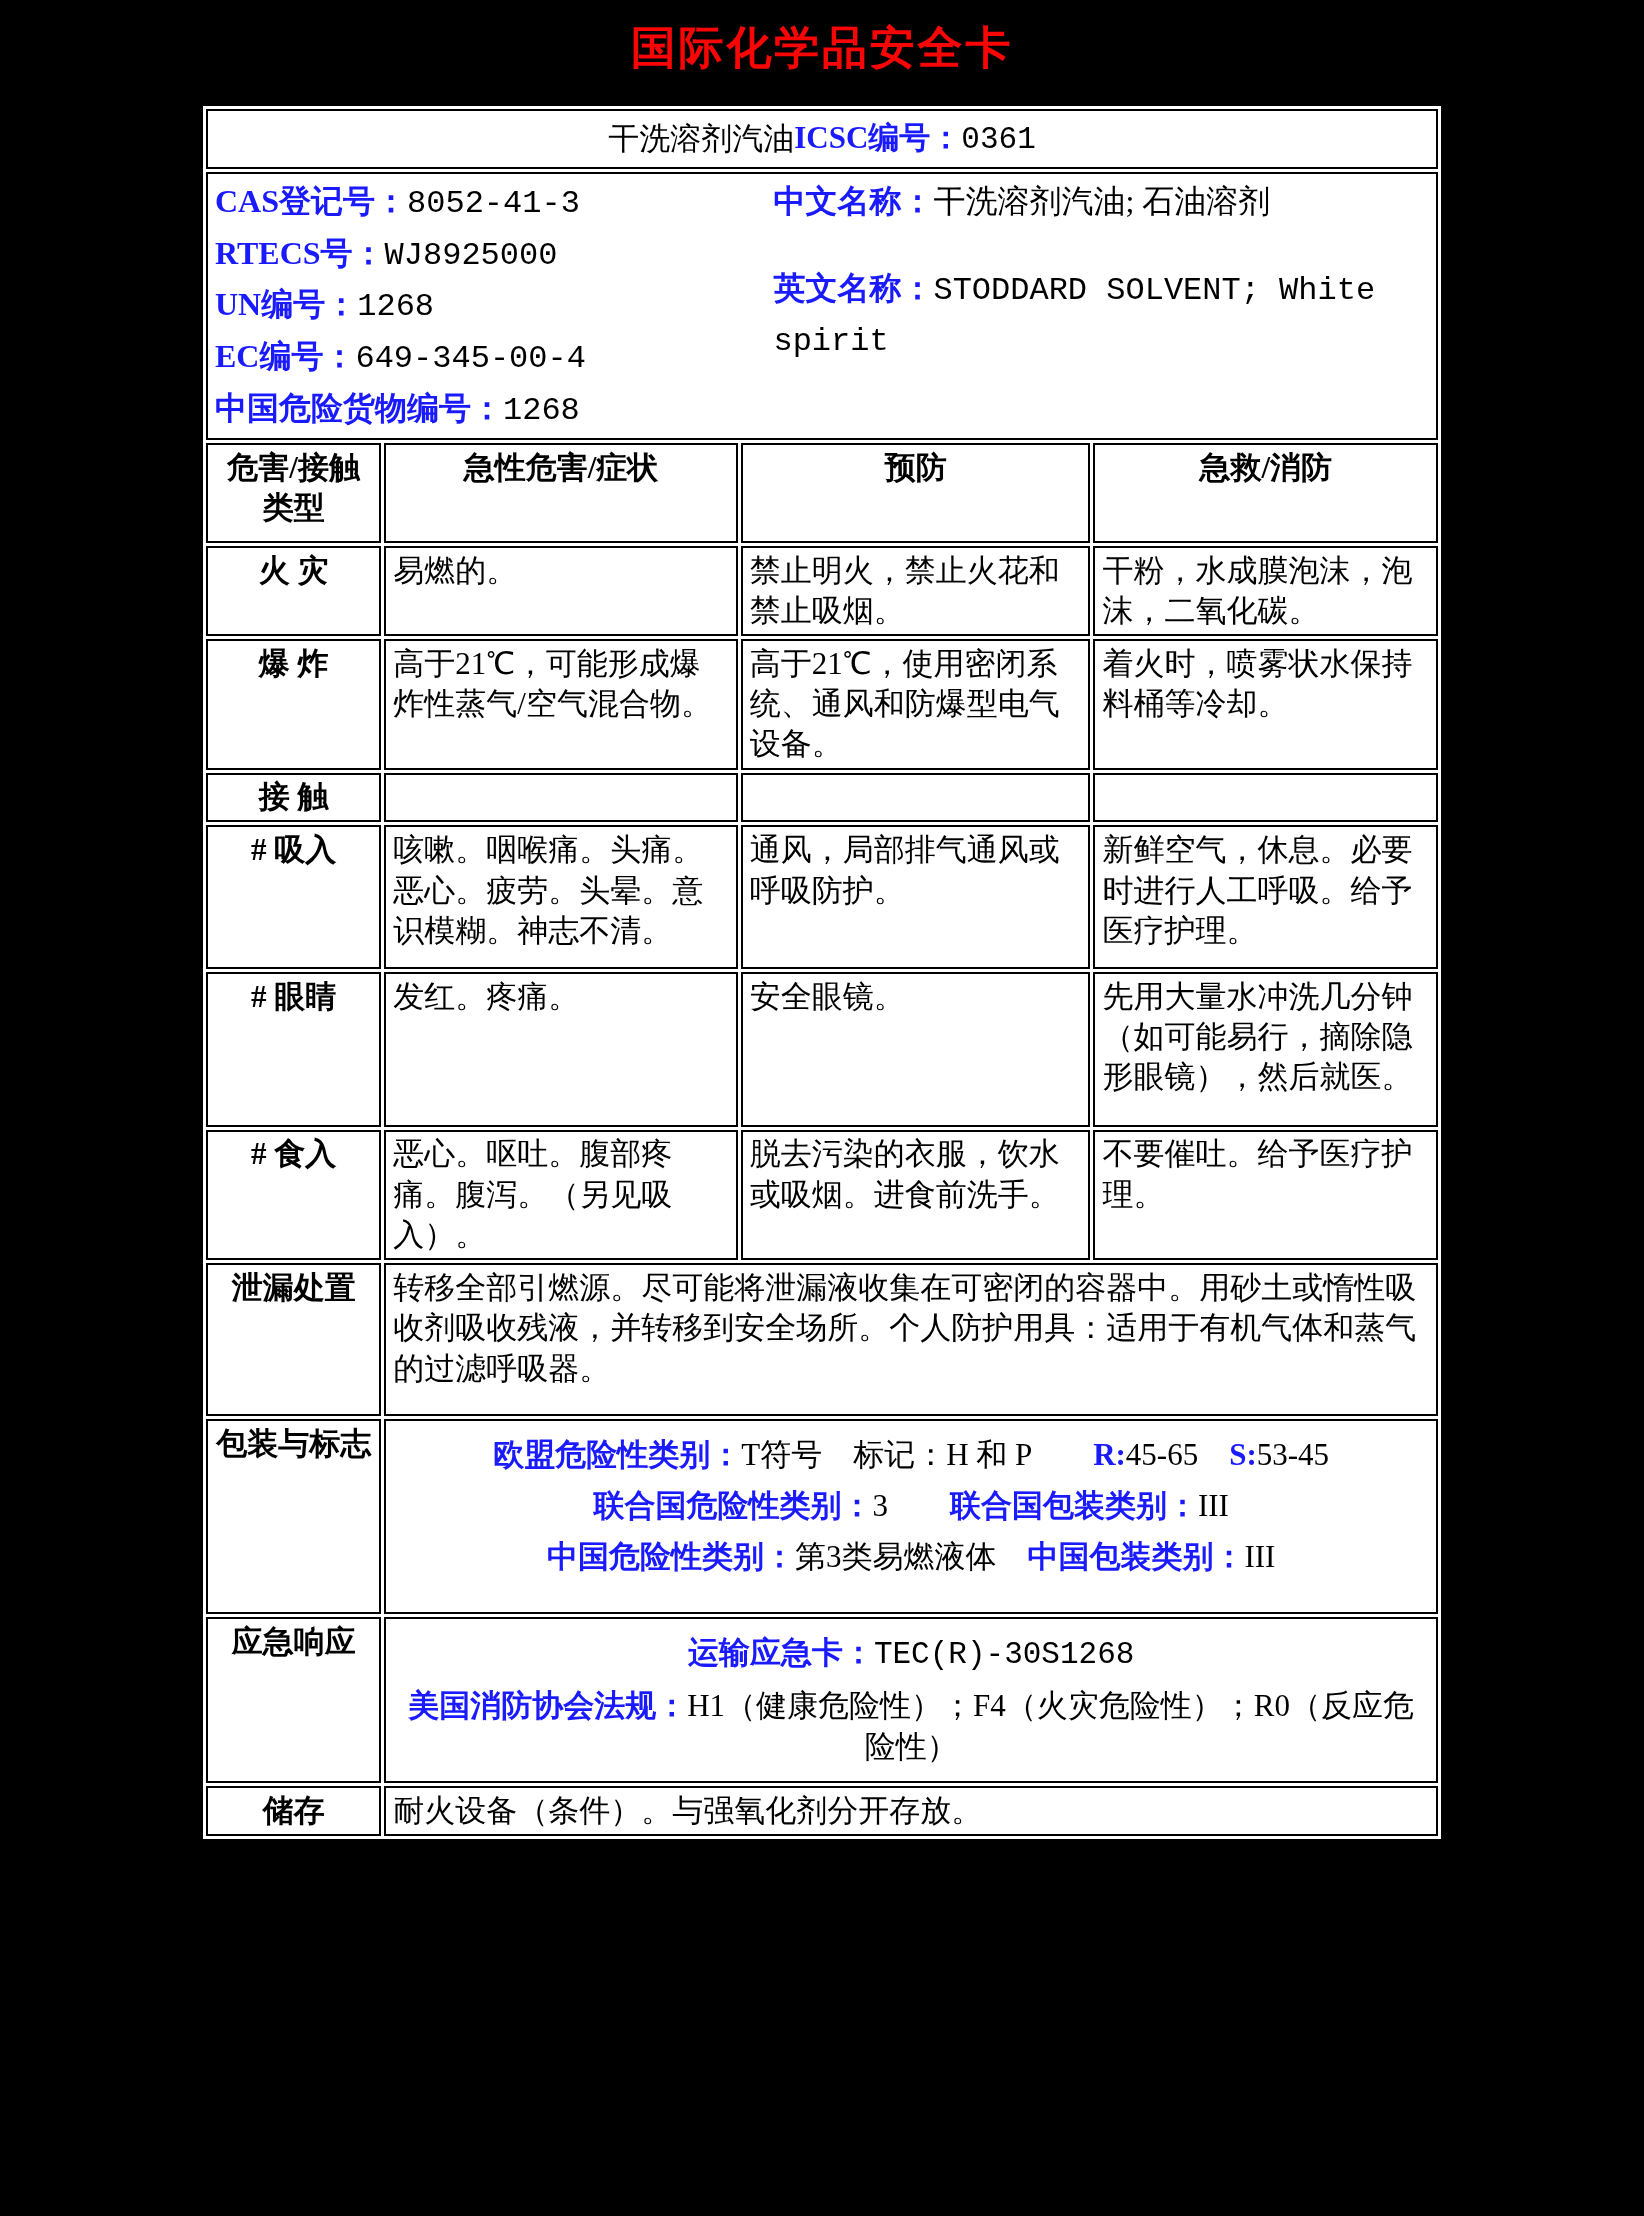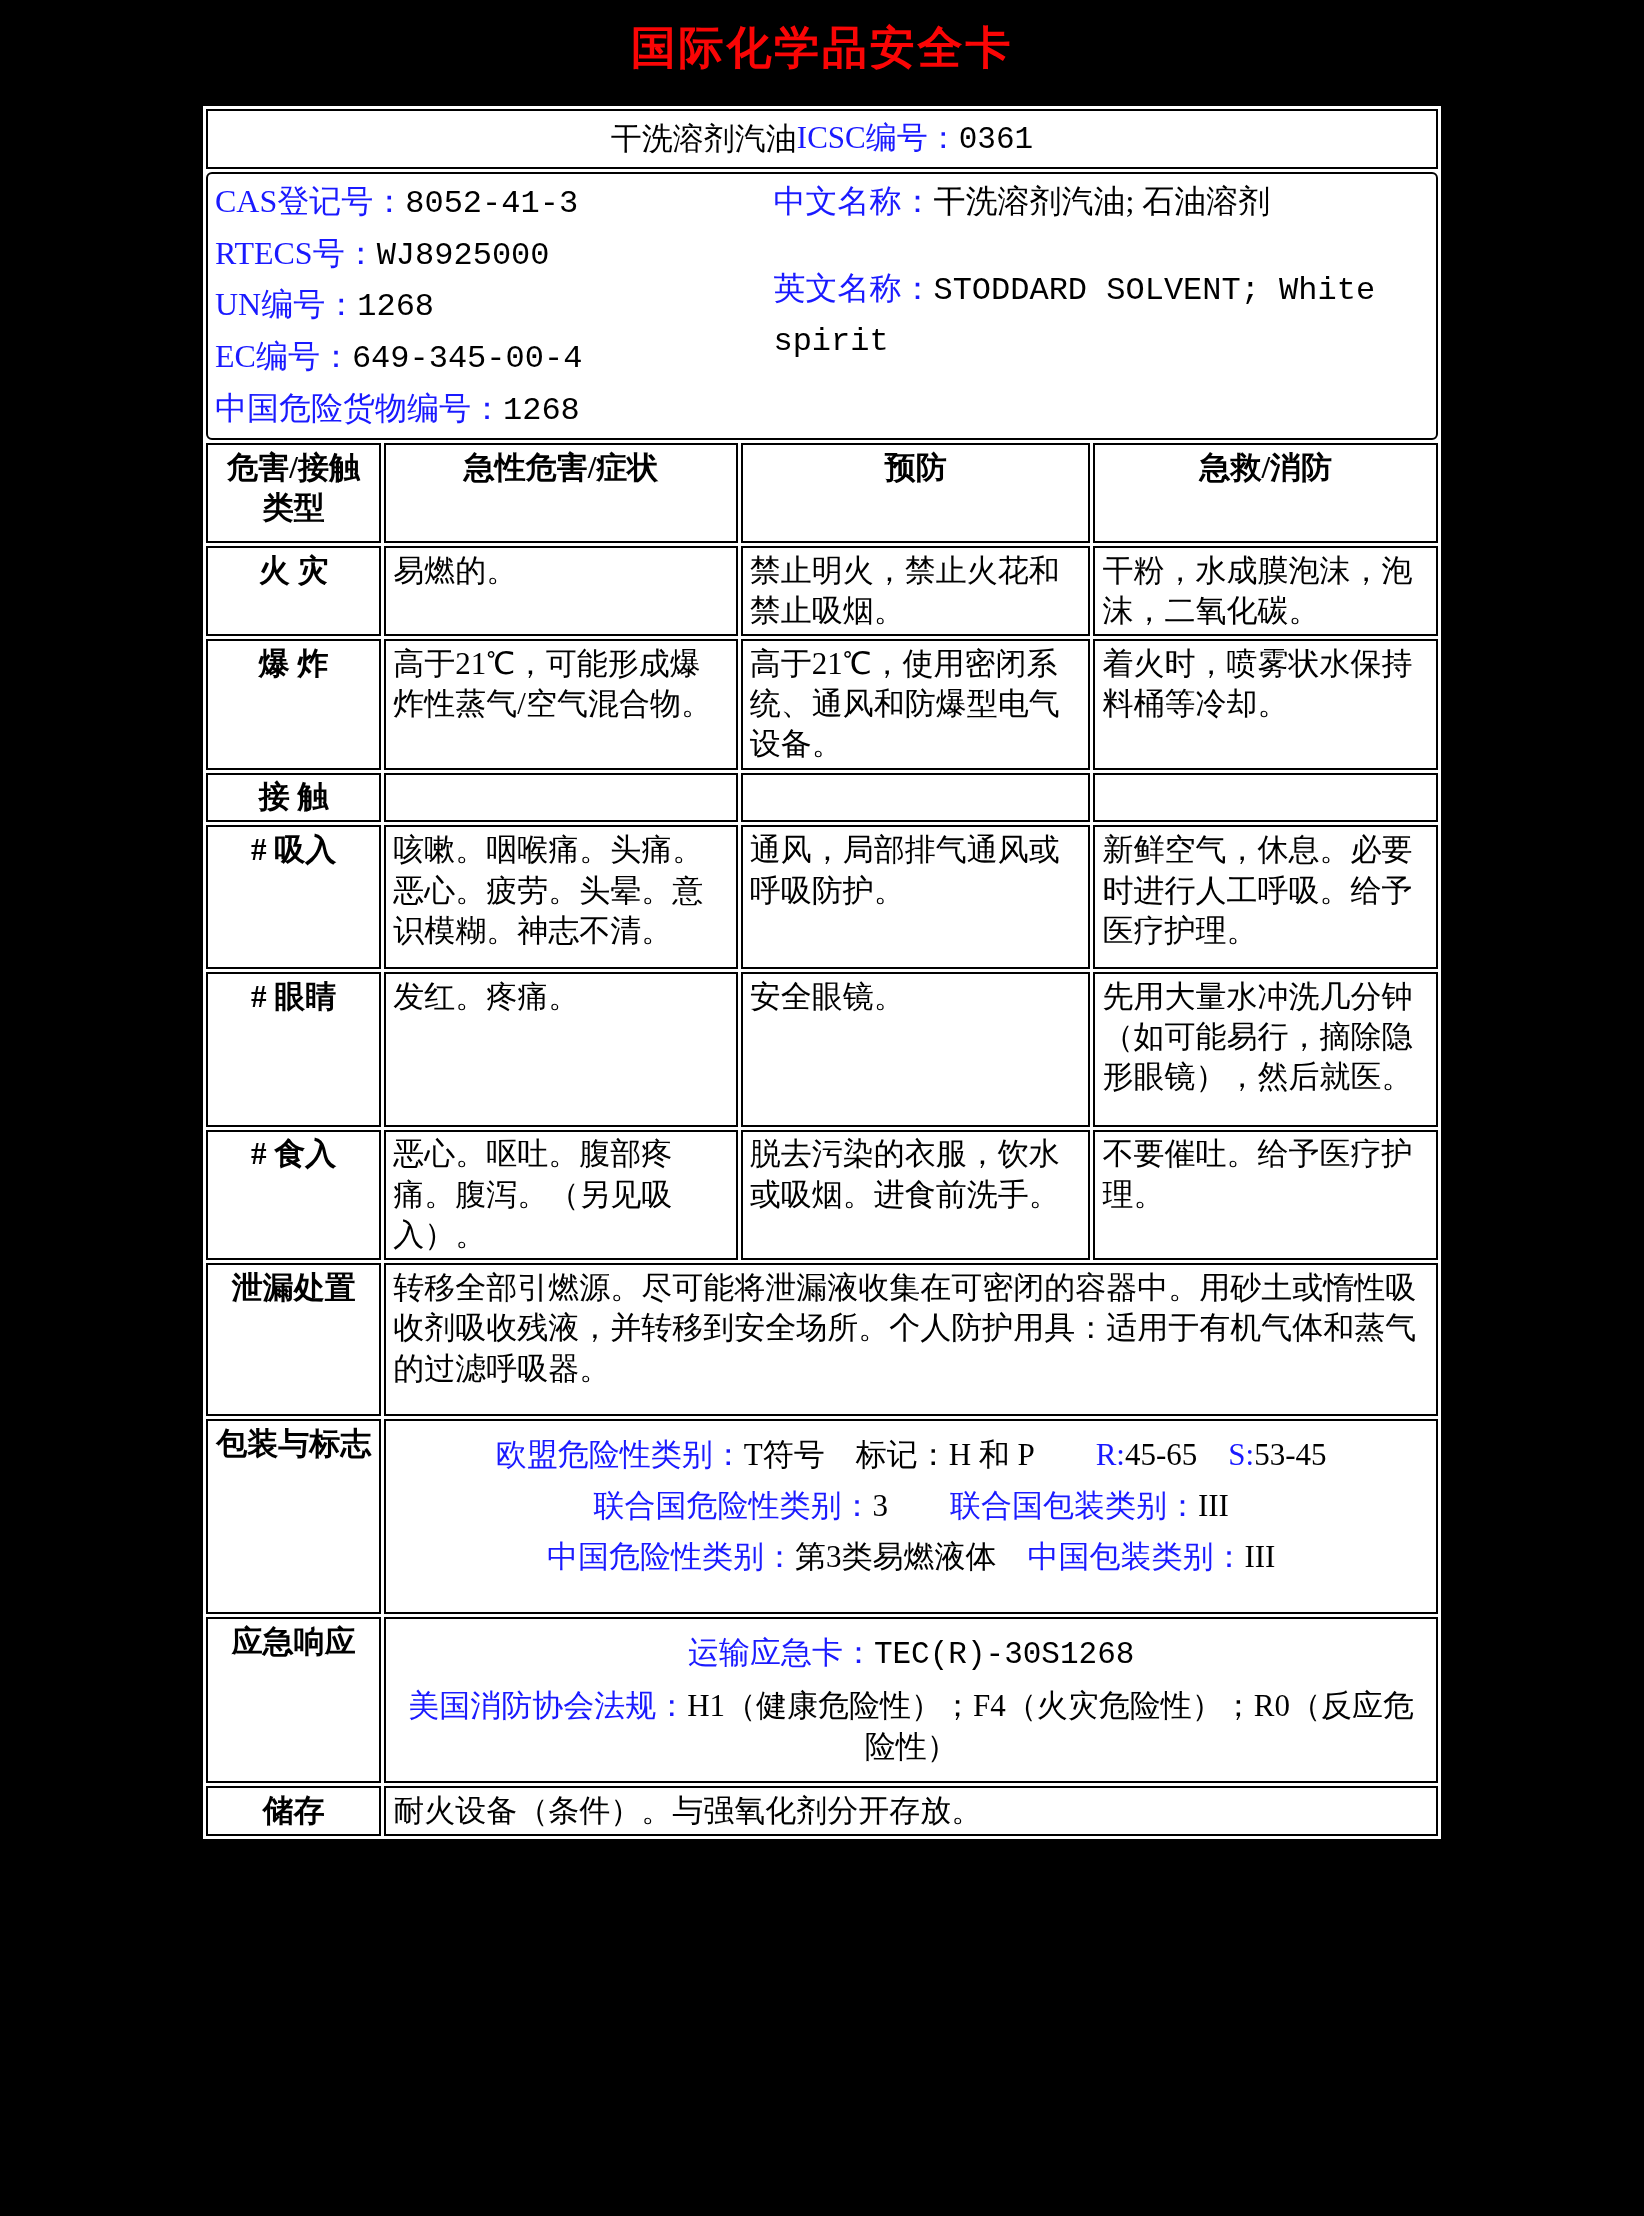"ICSC编号：" .lbl { font-weight: normal -> bold }
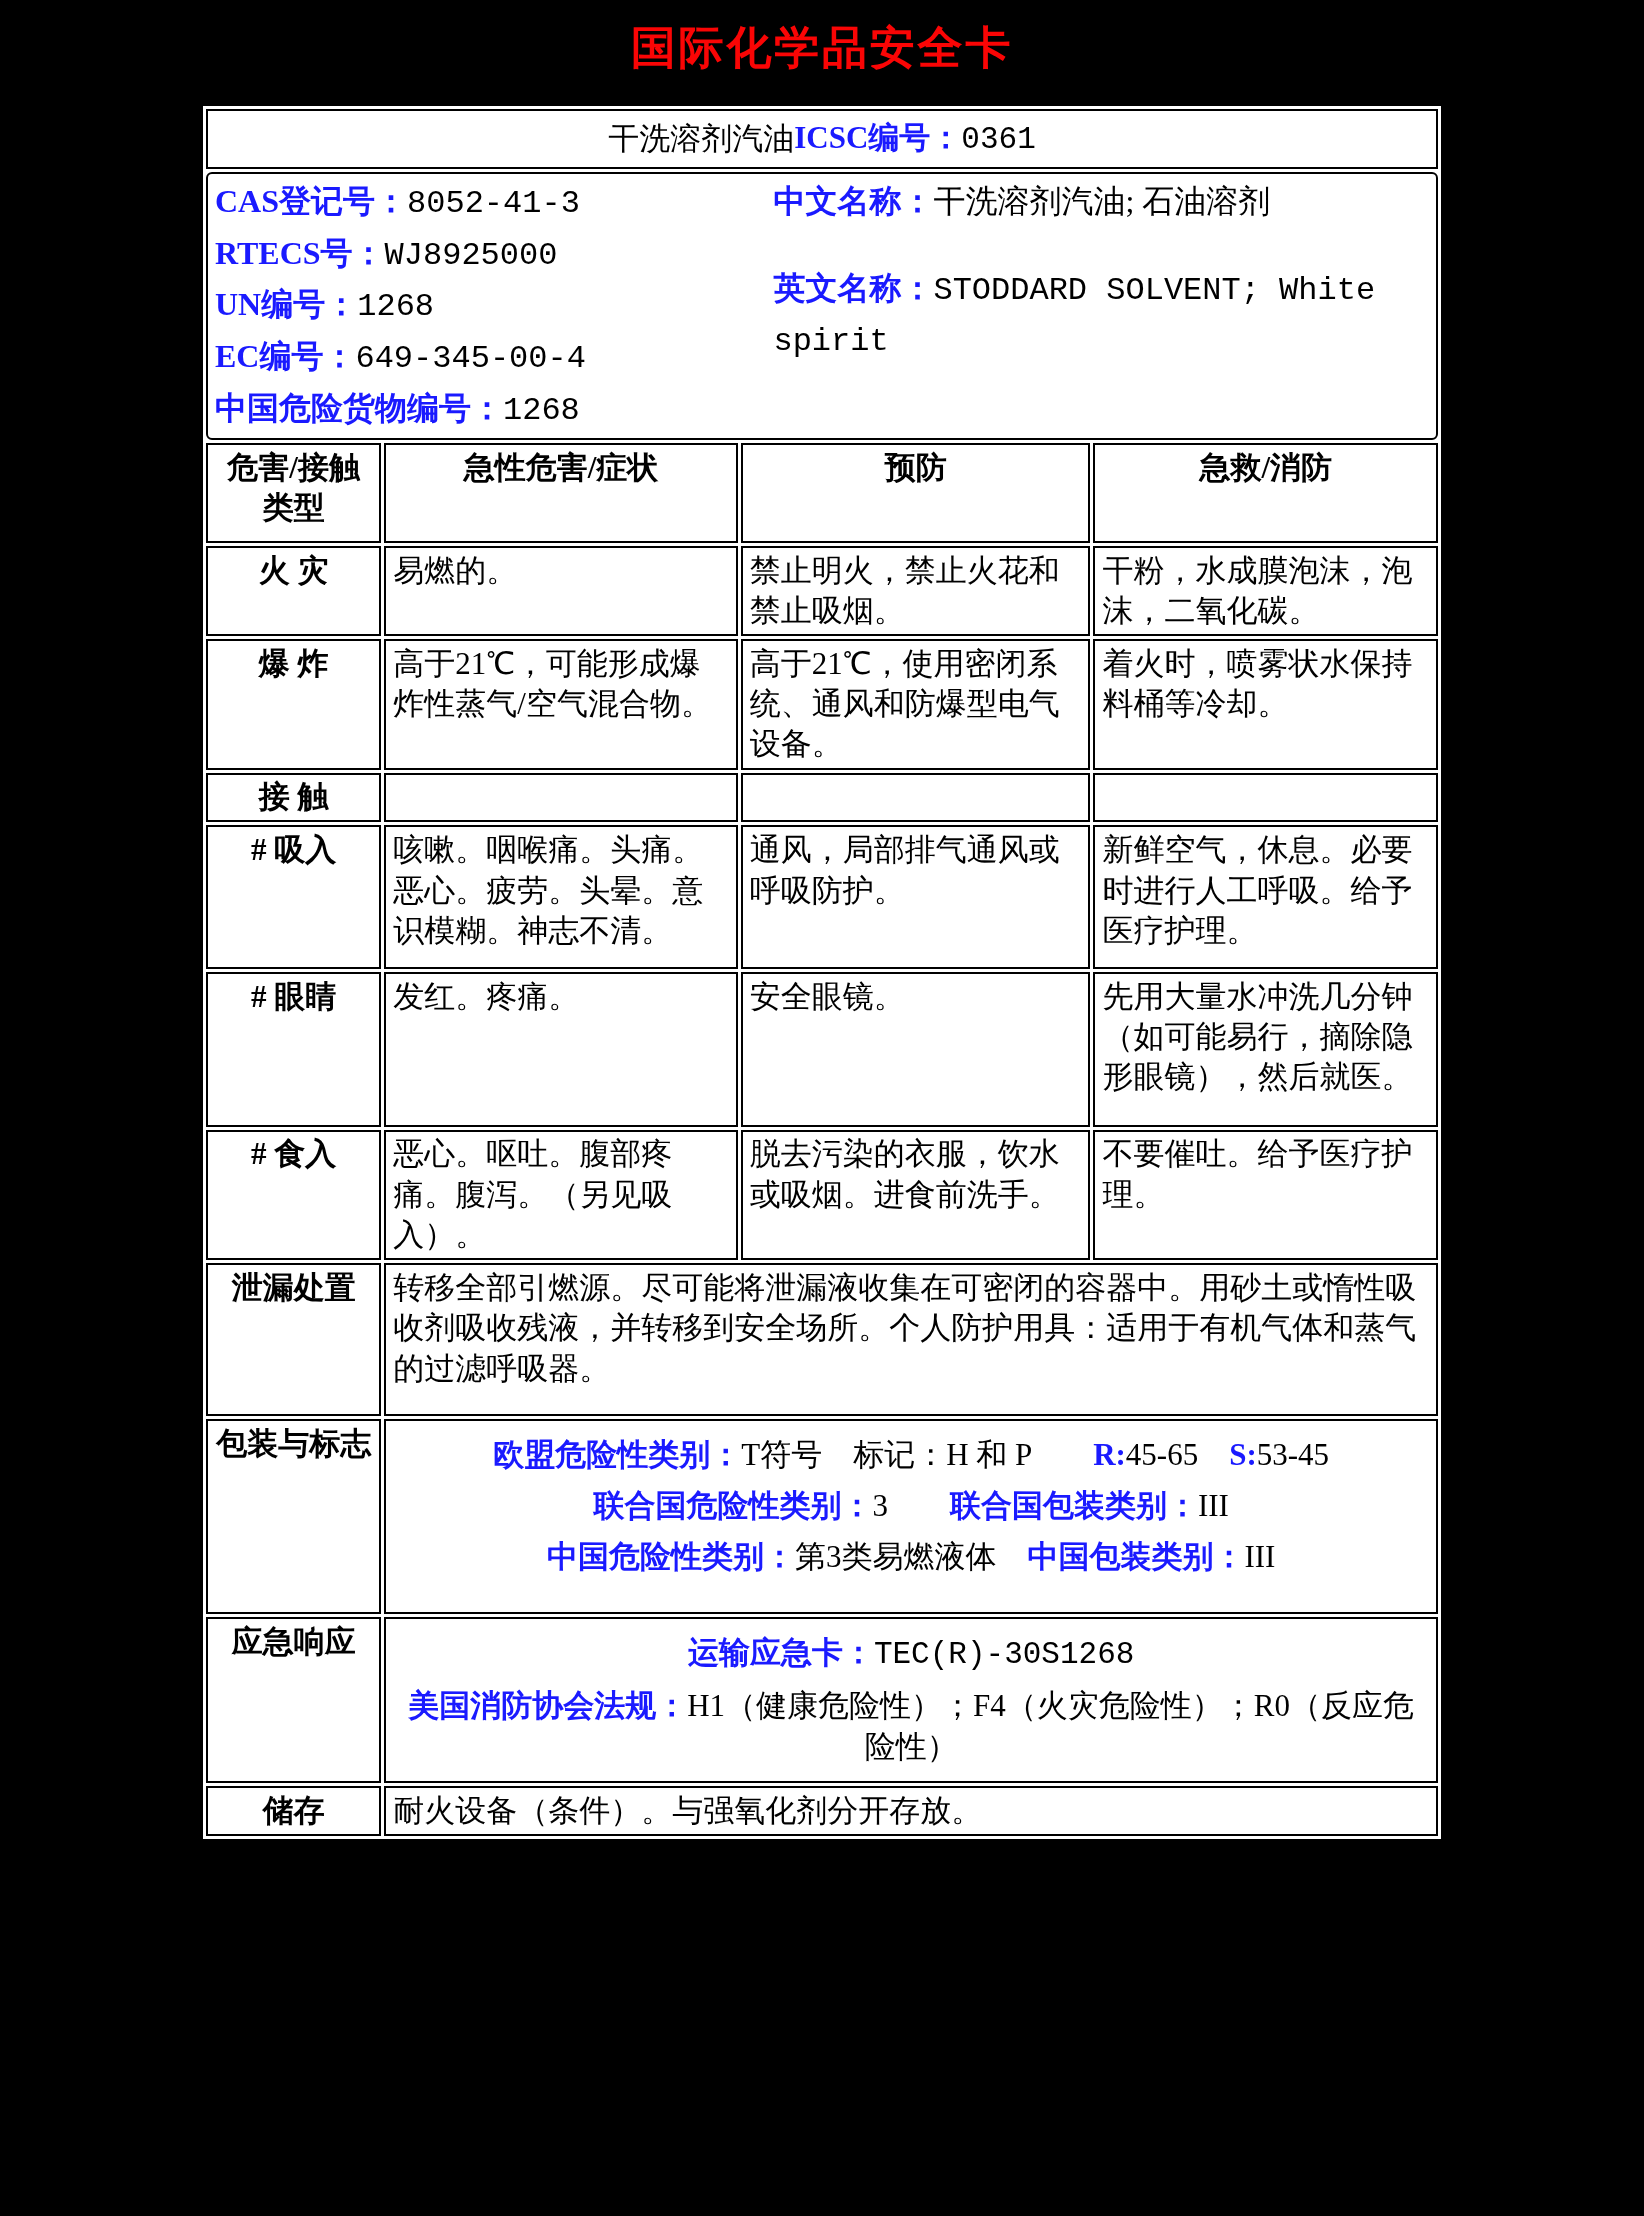"CAS登记号：8052-41-3" .idbox { border-radius: 6px -> none }
